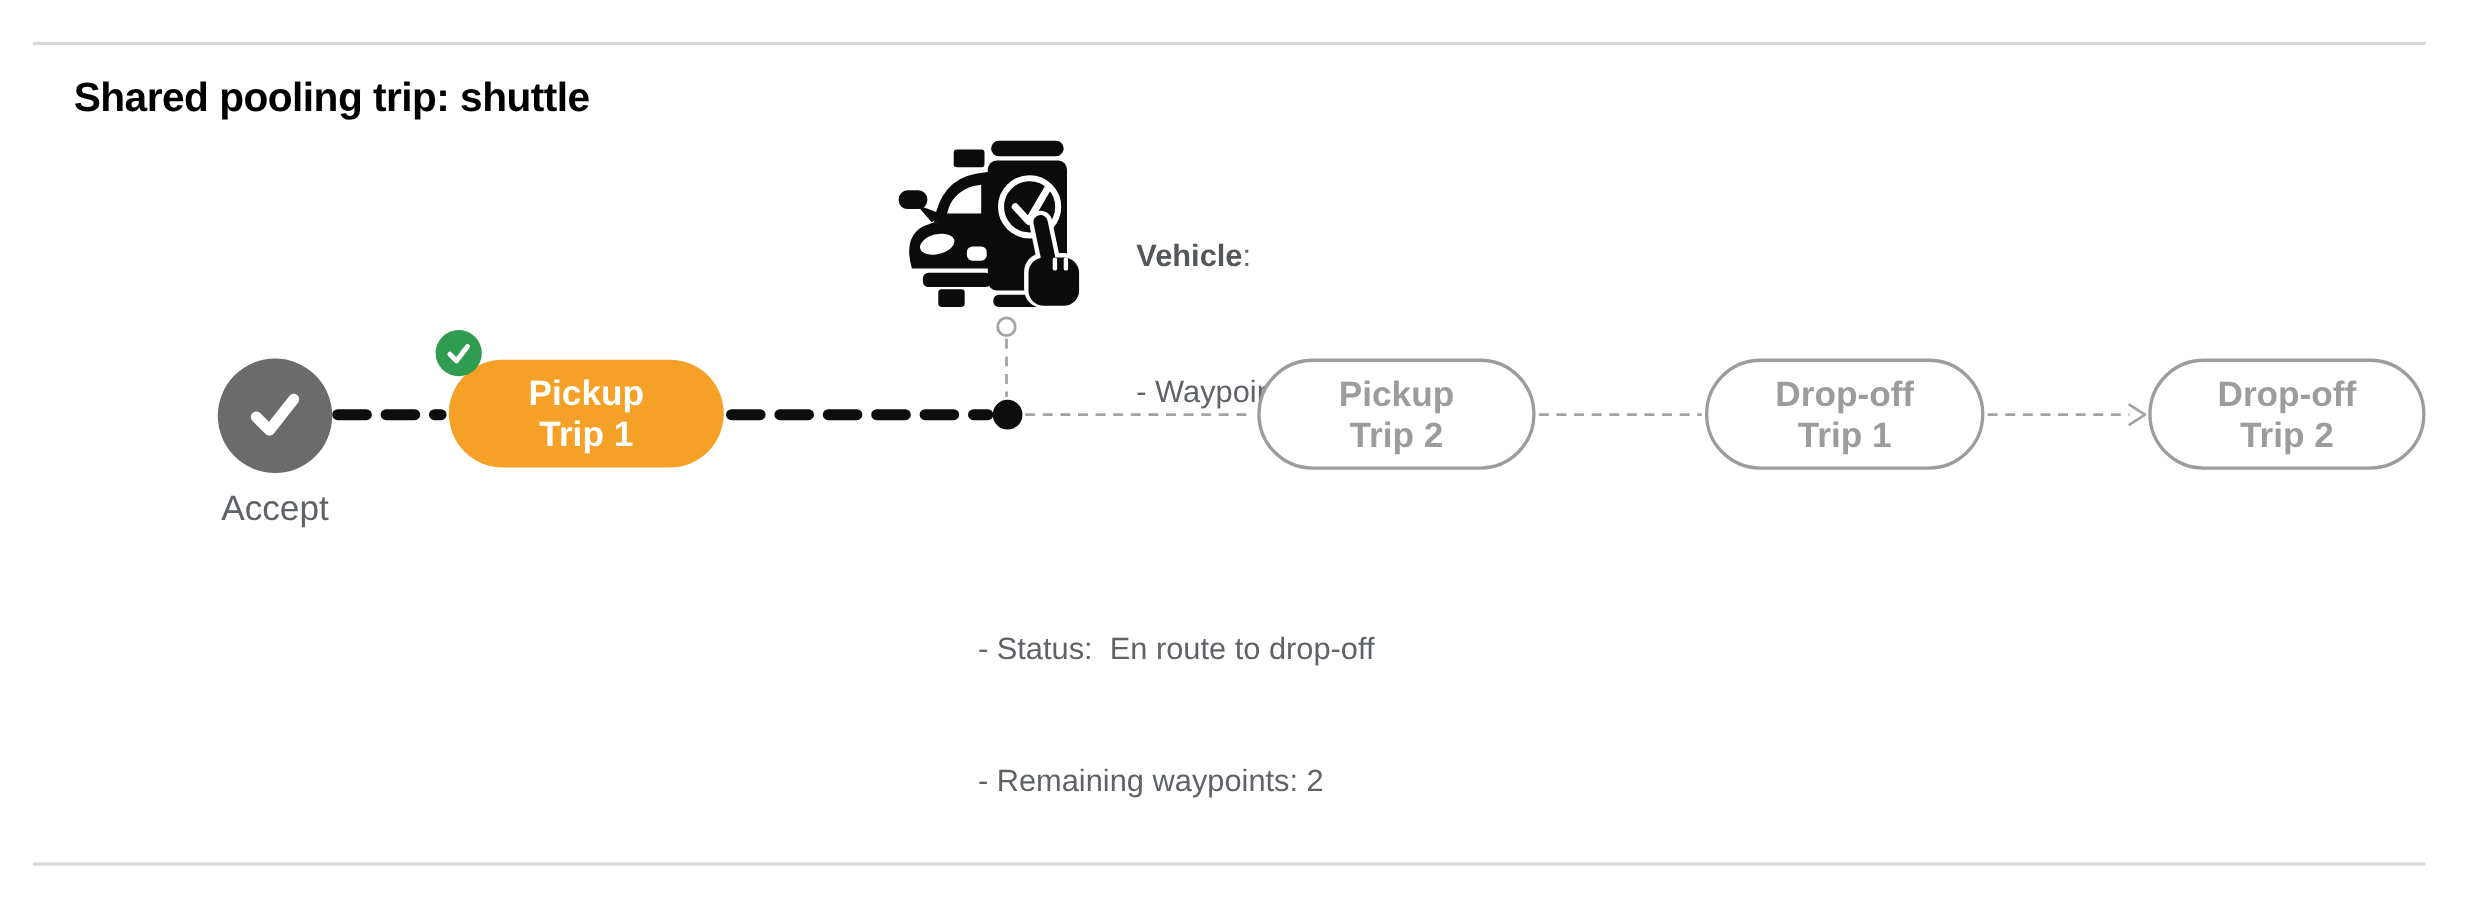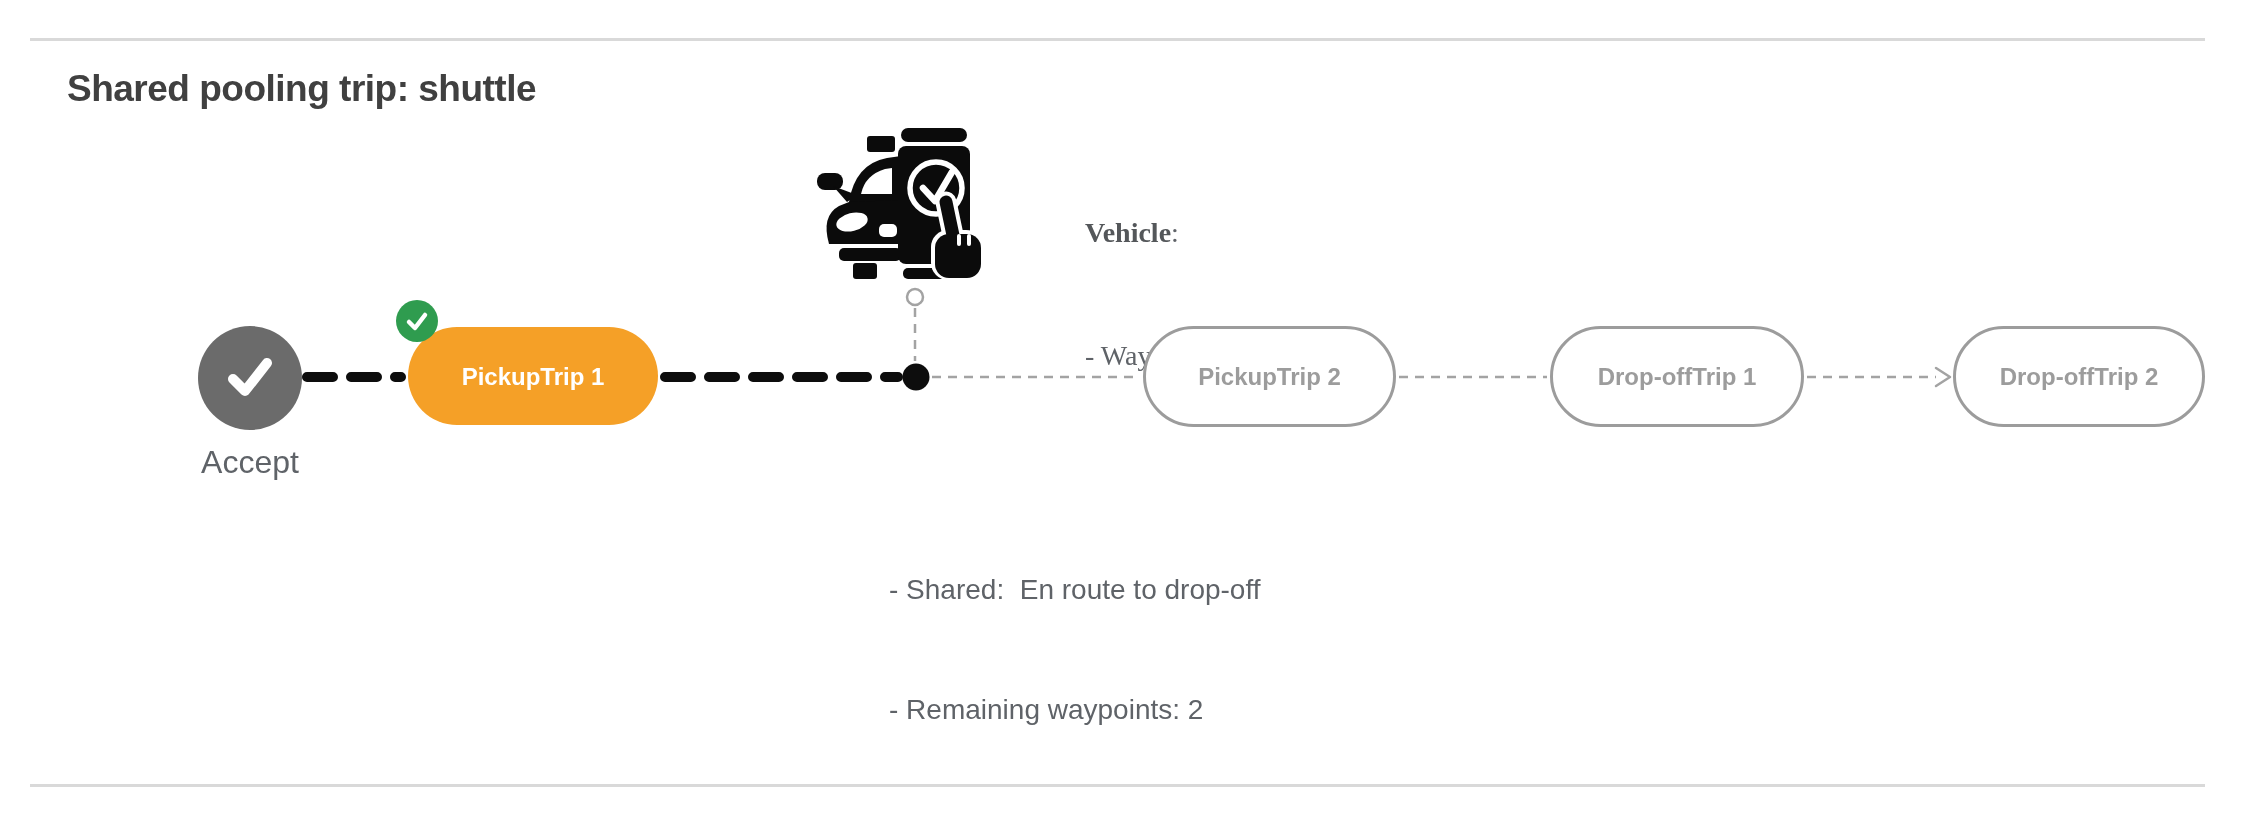"Shared pooling trip: shuttle" .title { color: #404040 -> #000000 }
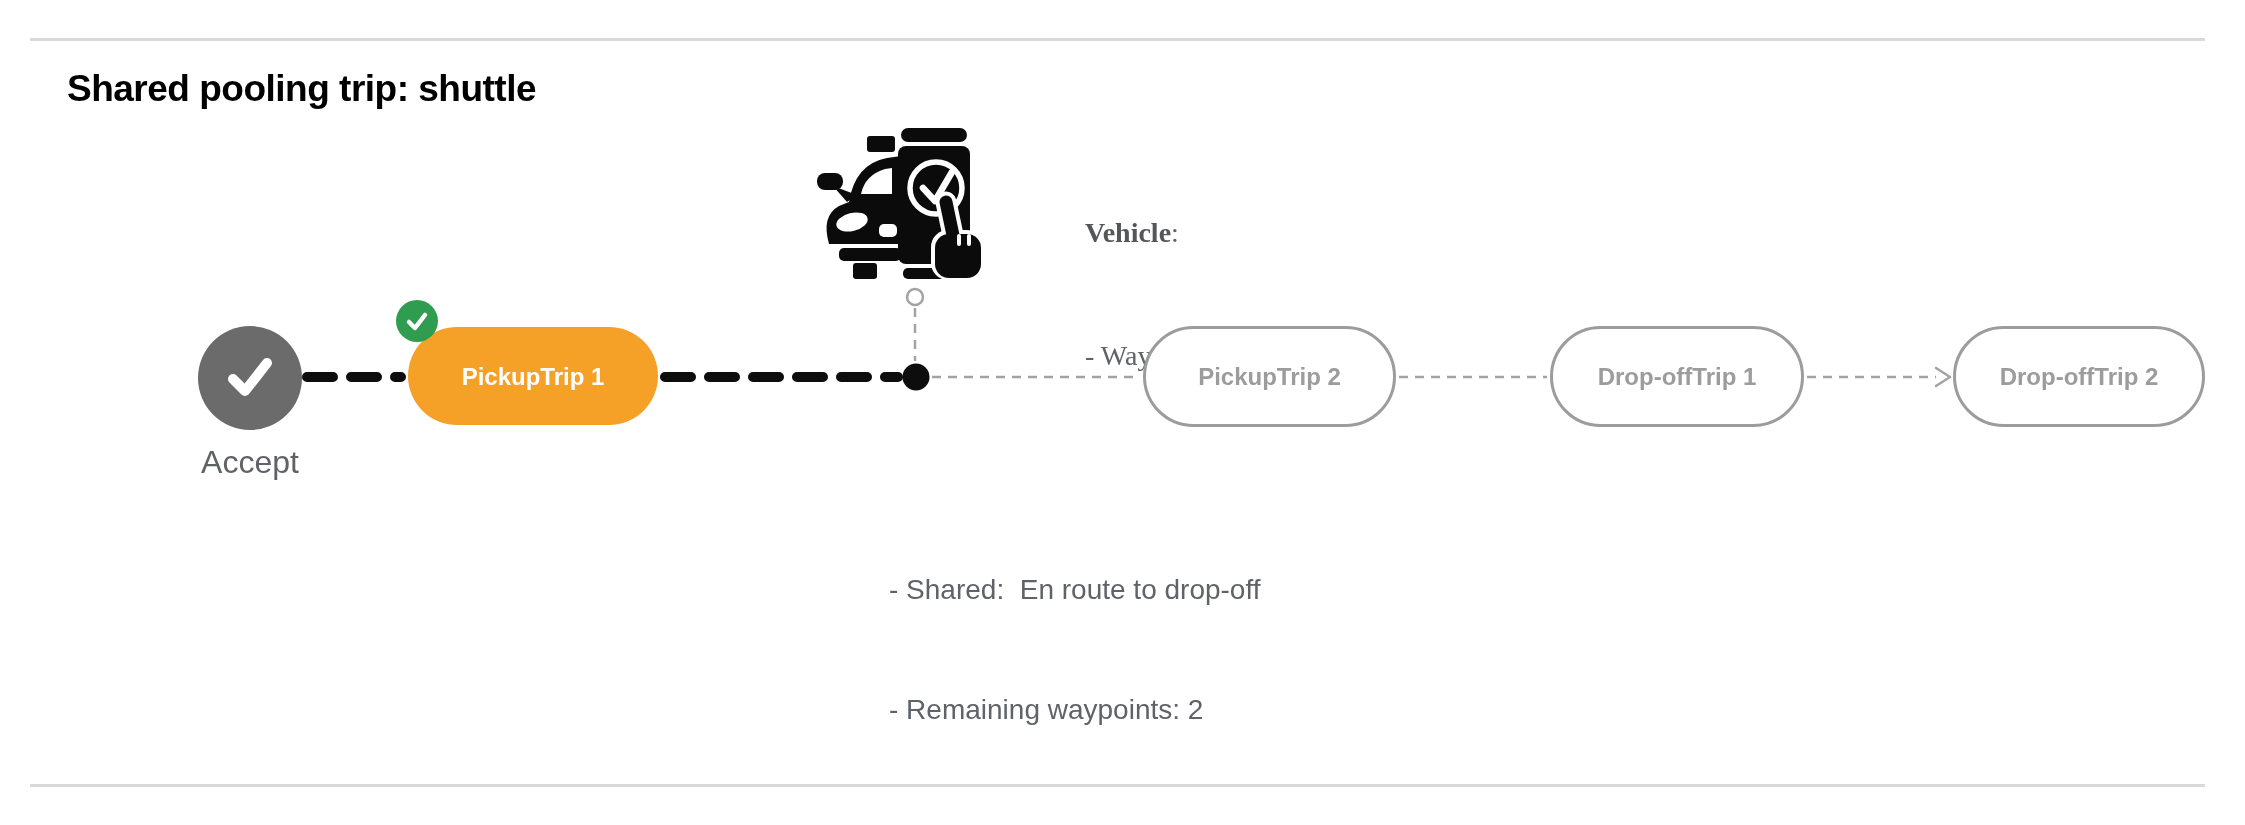"Vehicle:" .vehicle-info { font-family: Liberation Serif, serif -> none; left: 1085px -> 1033px }
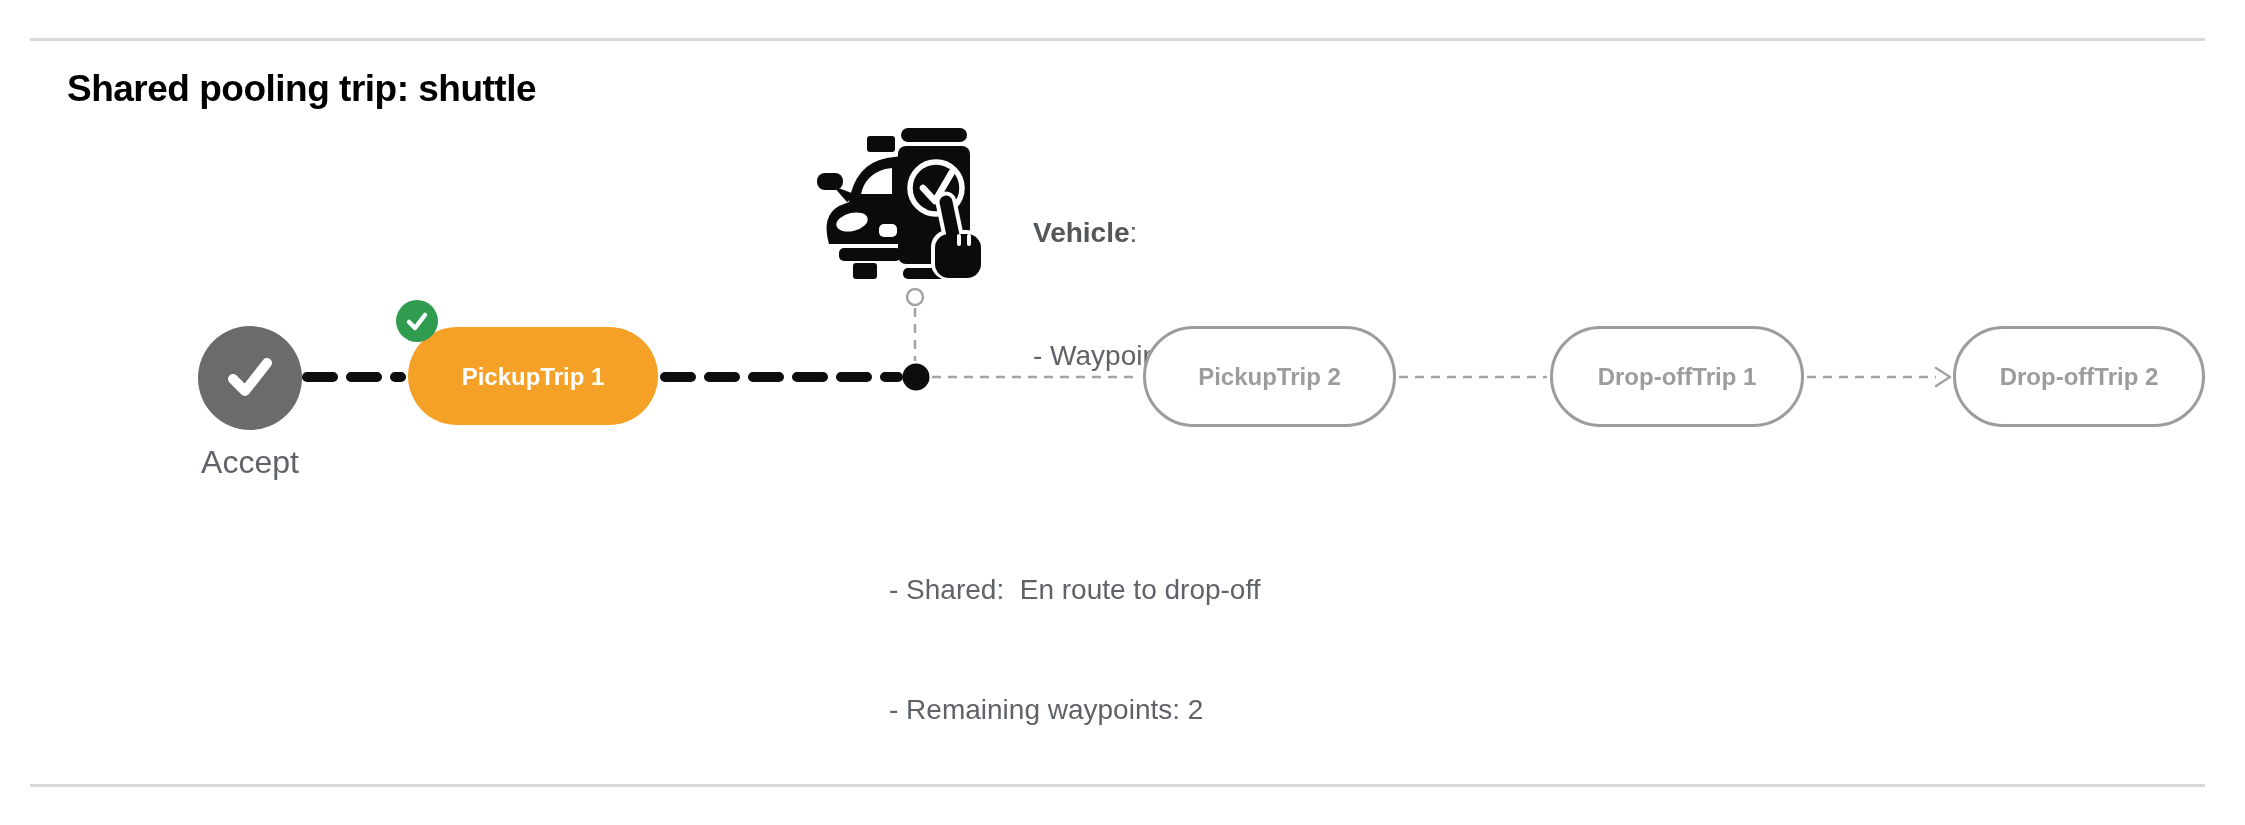"Pickup" .pill { flex-direction: row -> column; font-size: 24px -> 32px }
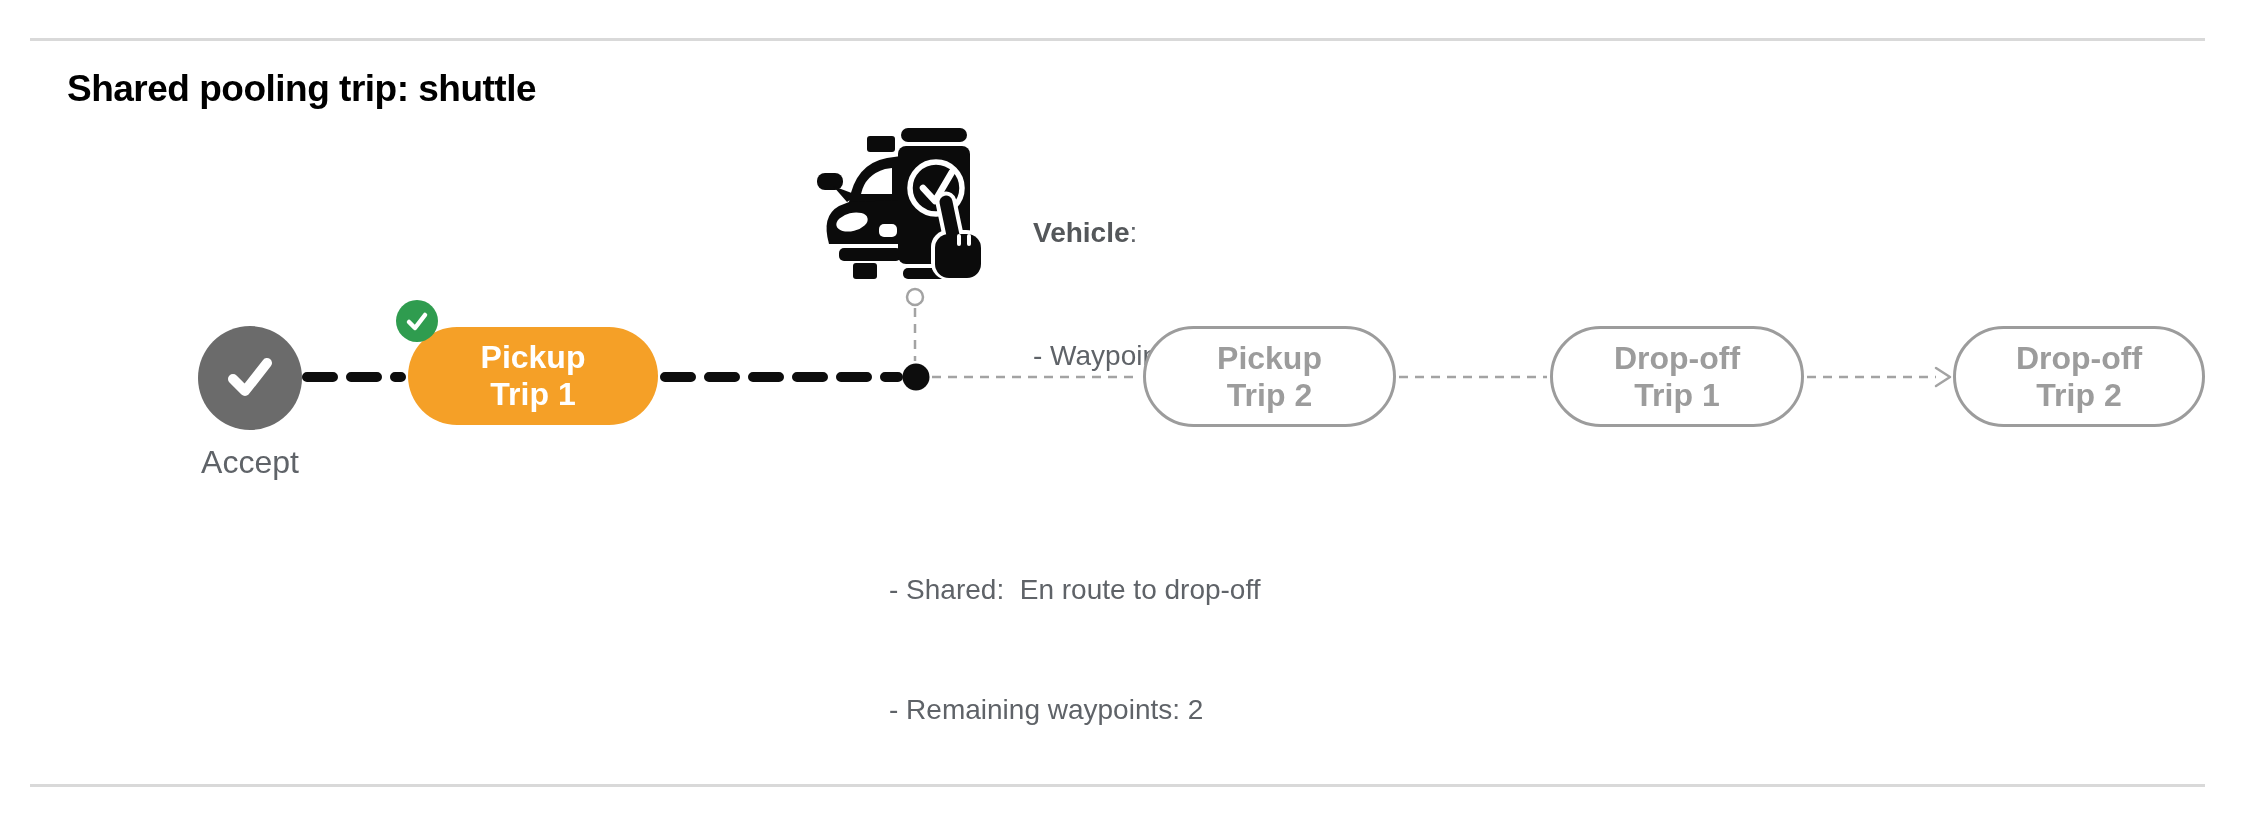"- Shared: En route to" div { text: Shared -> Status }
